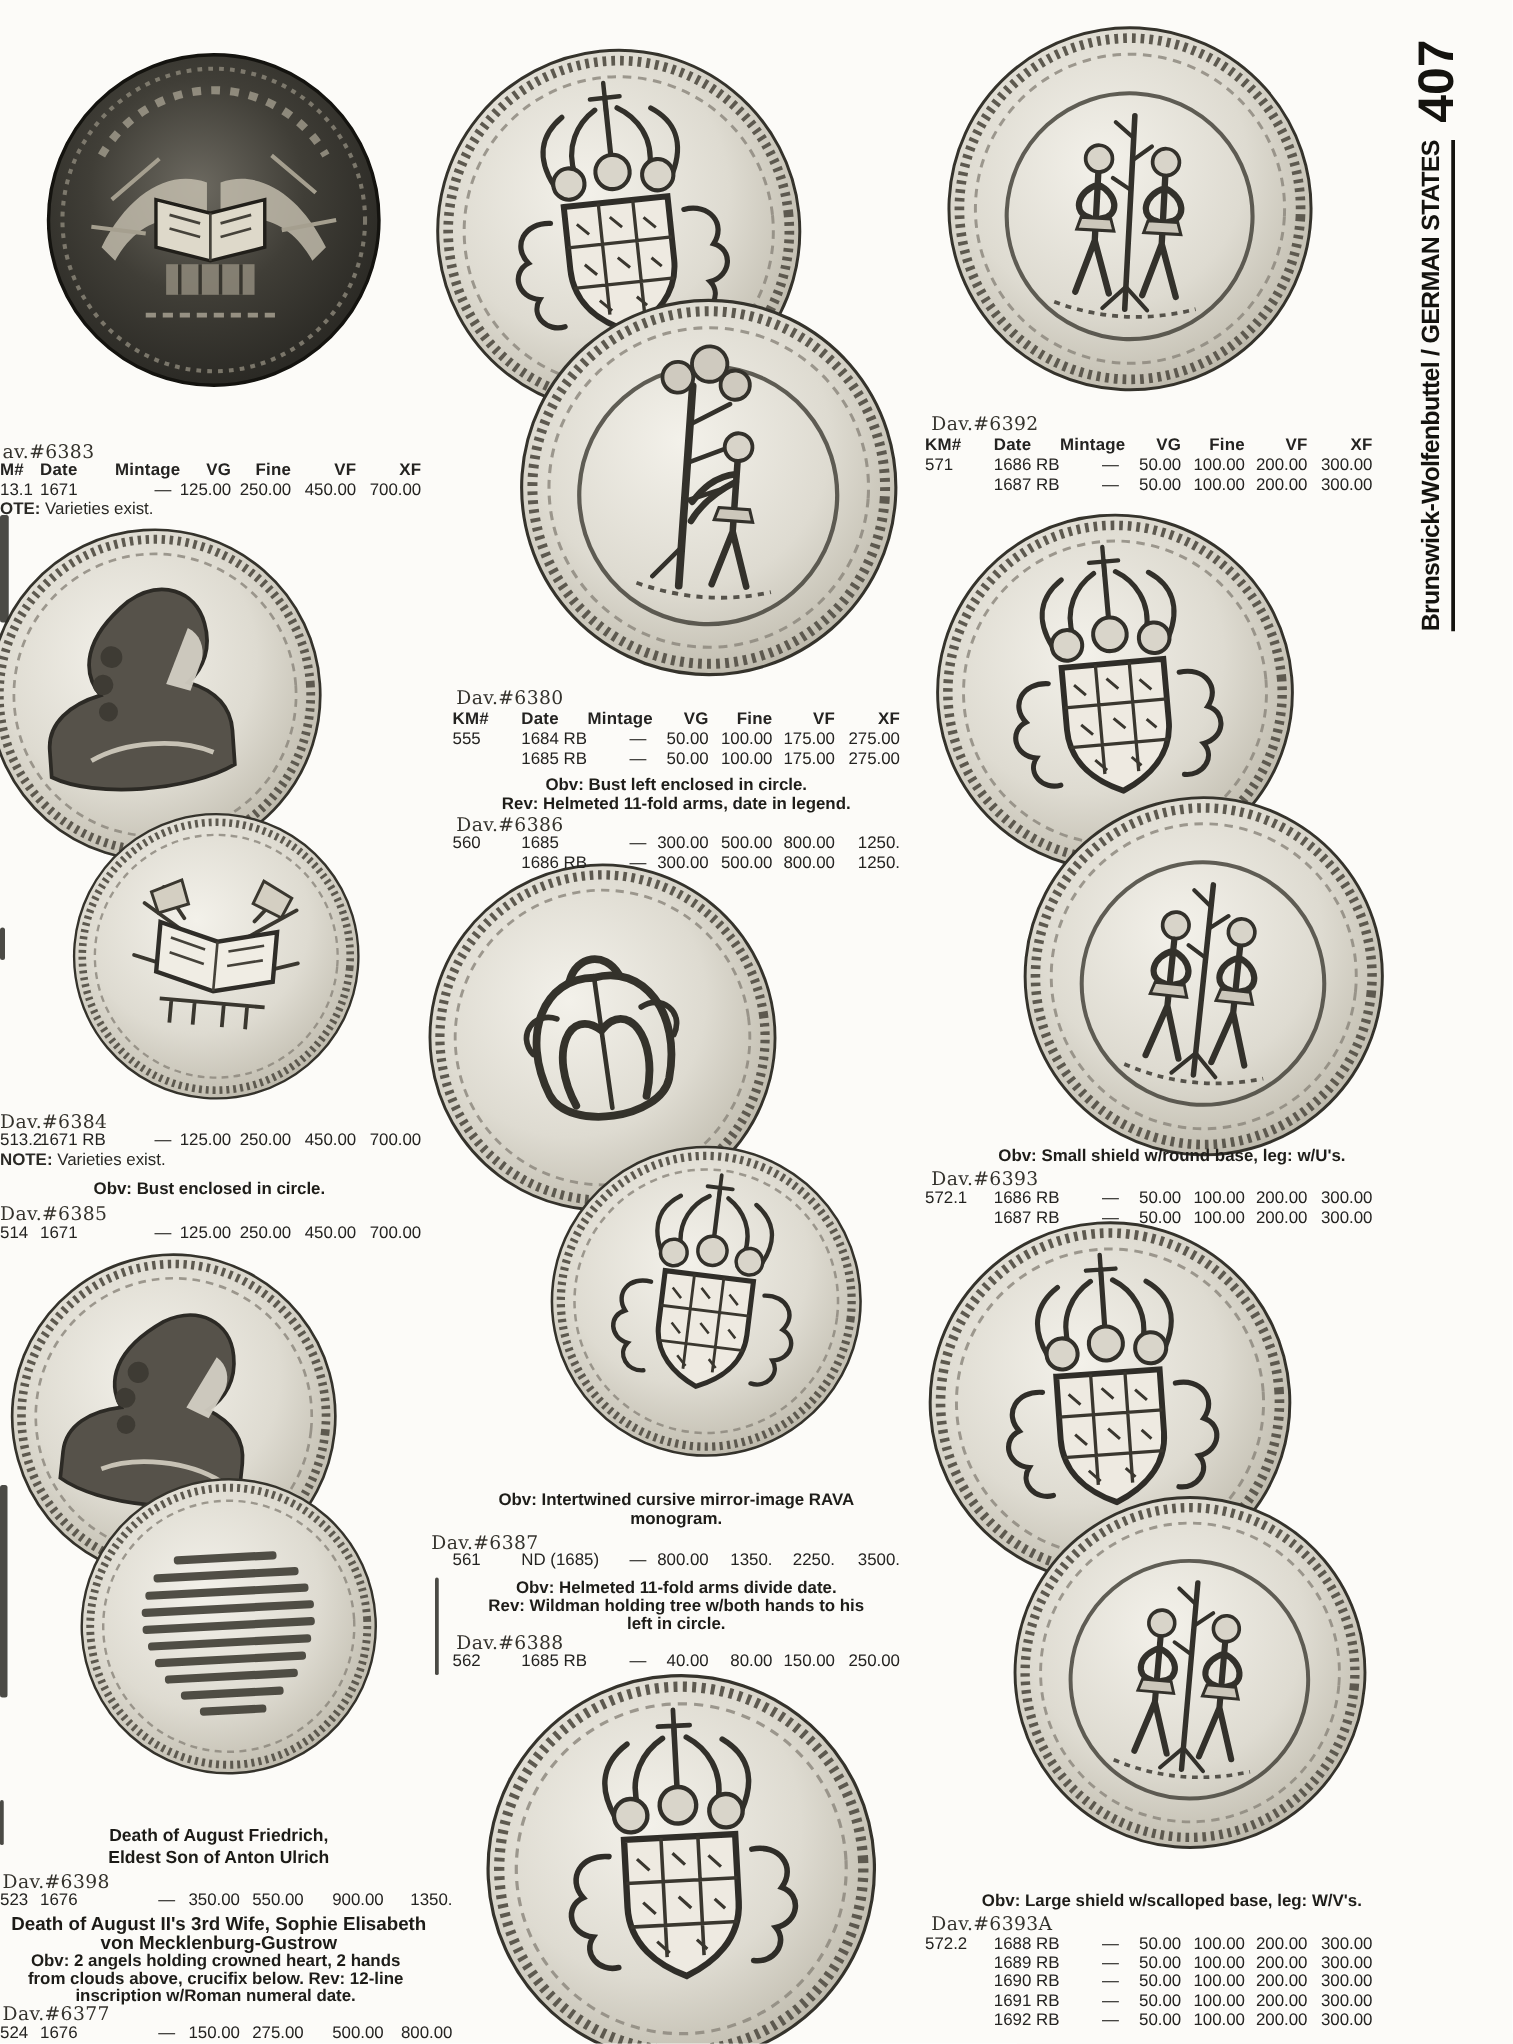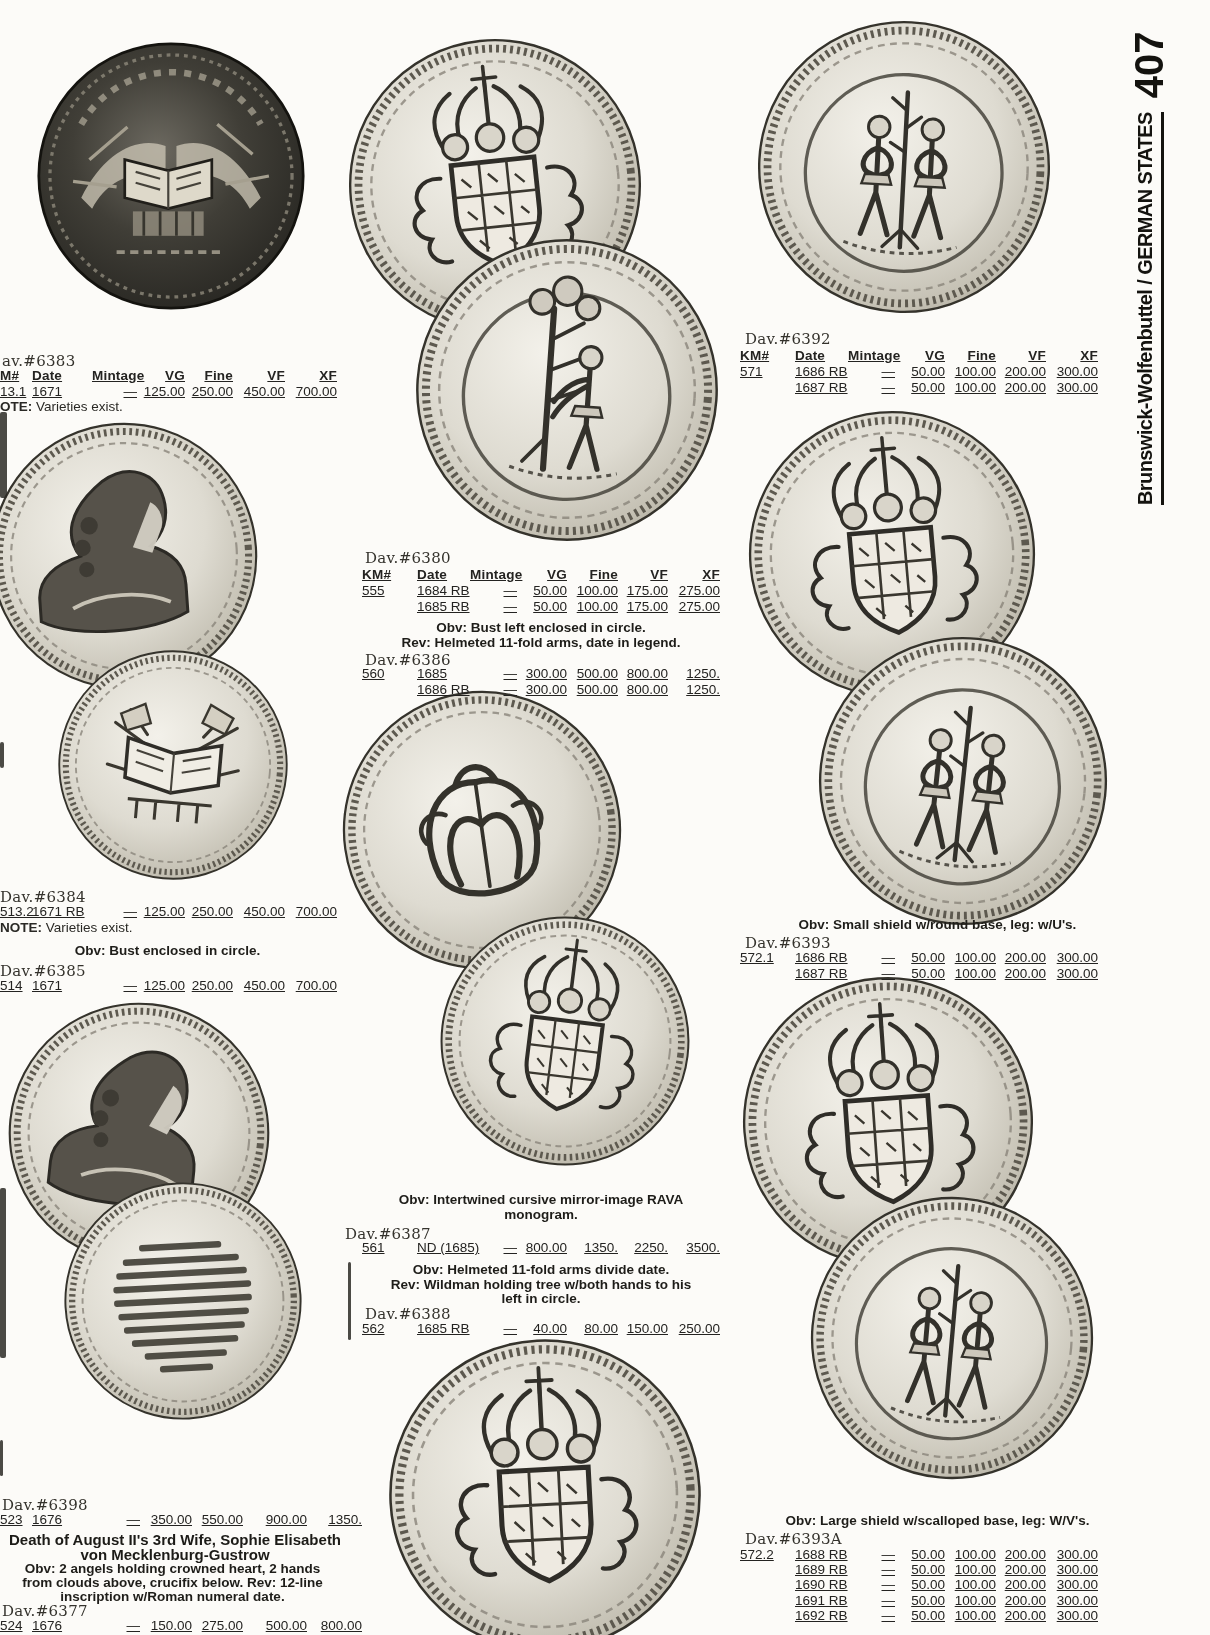"KM#" .tbl { text-decoration: underline -> none }
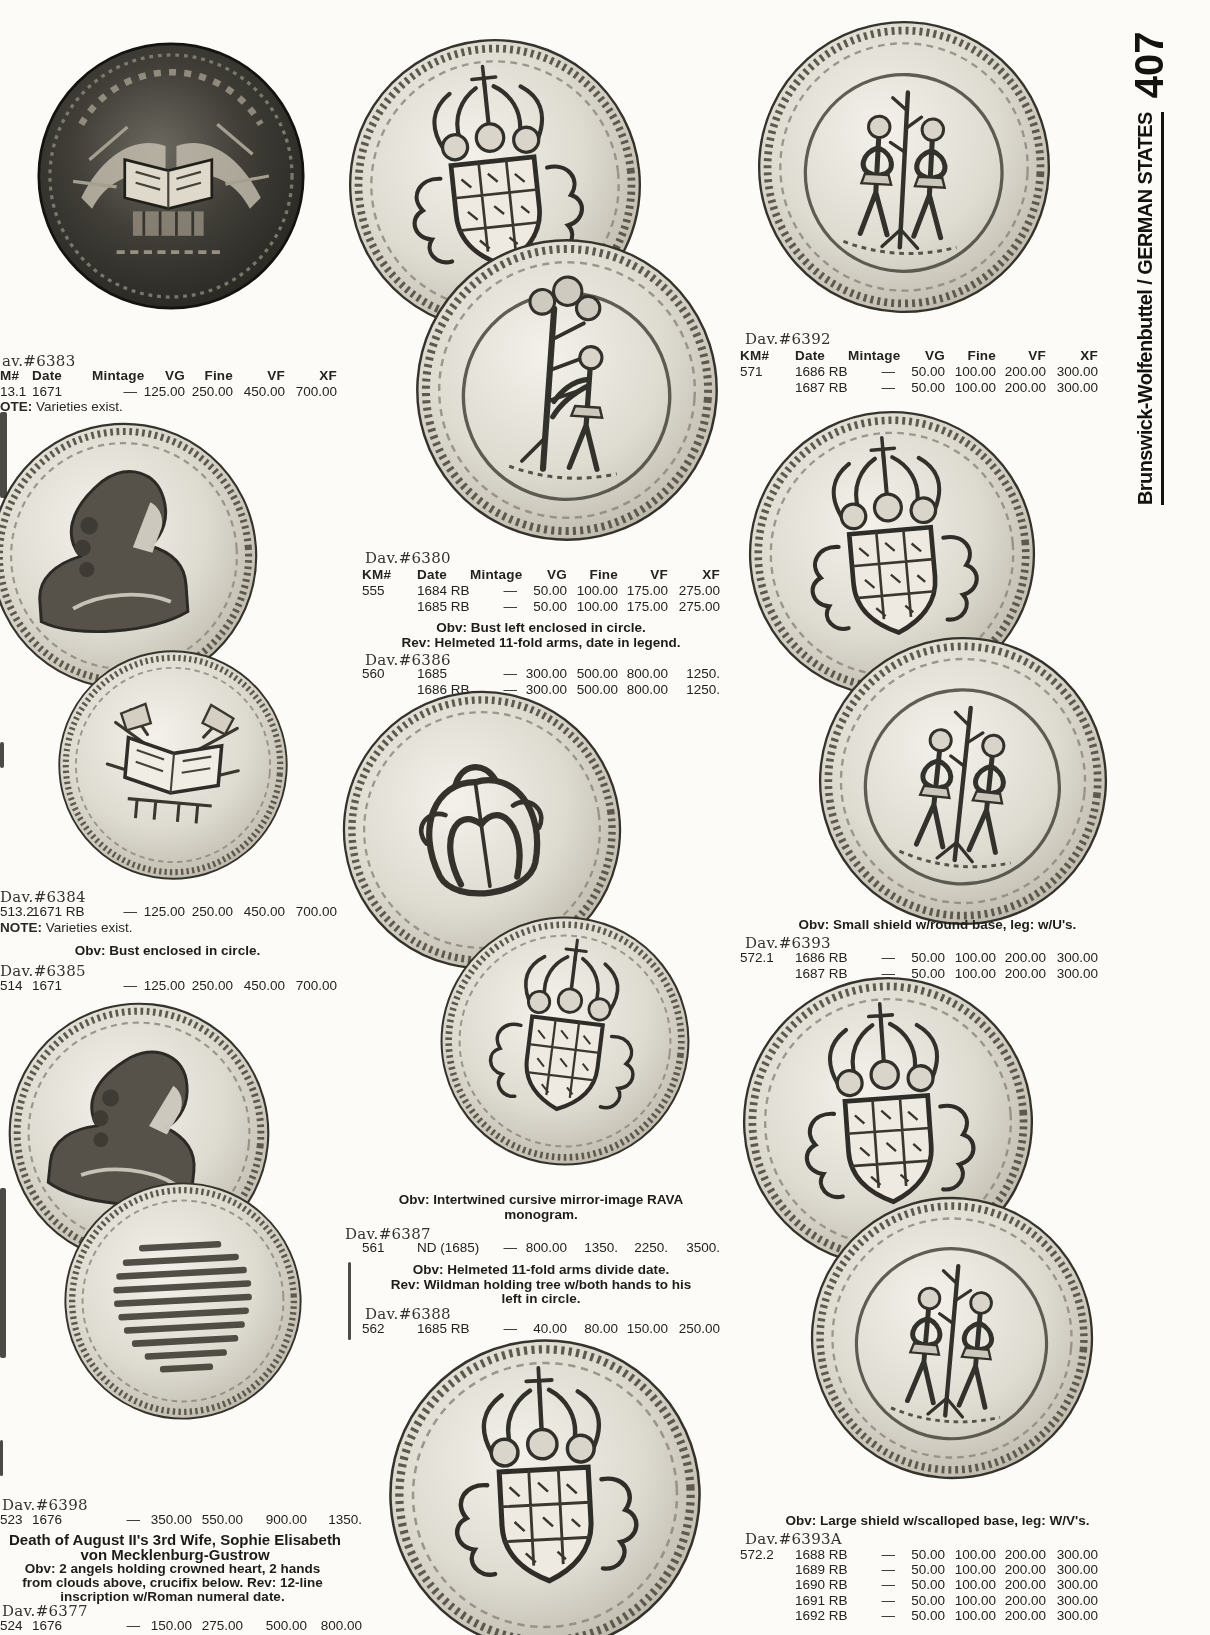"Death of August Friedrich," div.bigt { html: none -> <div> <div>Death of August Friedrich,</div> <div>Eldest Son of Anton Ulrich</div> </div> }
